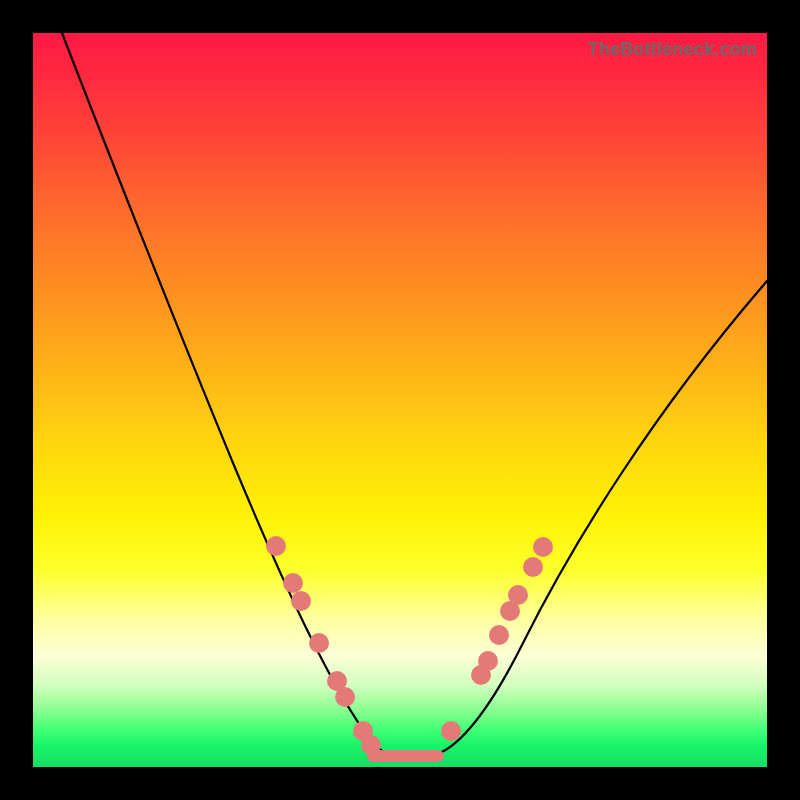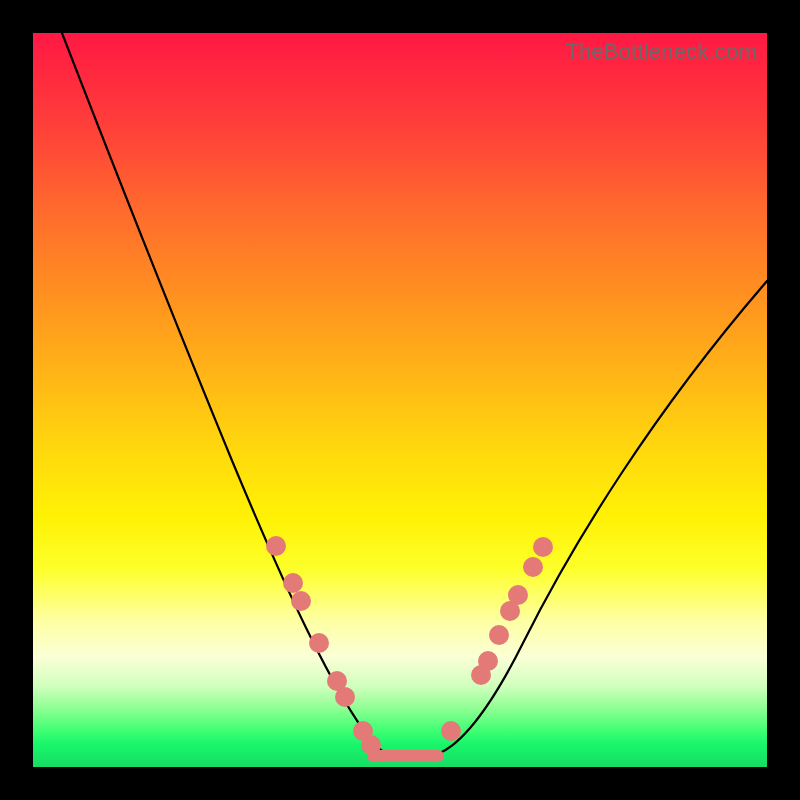"TheBottleneck.com" .attrib { font-size: 22px -> 18px; font-weight: 400 -> 700 }
